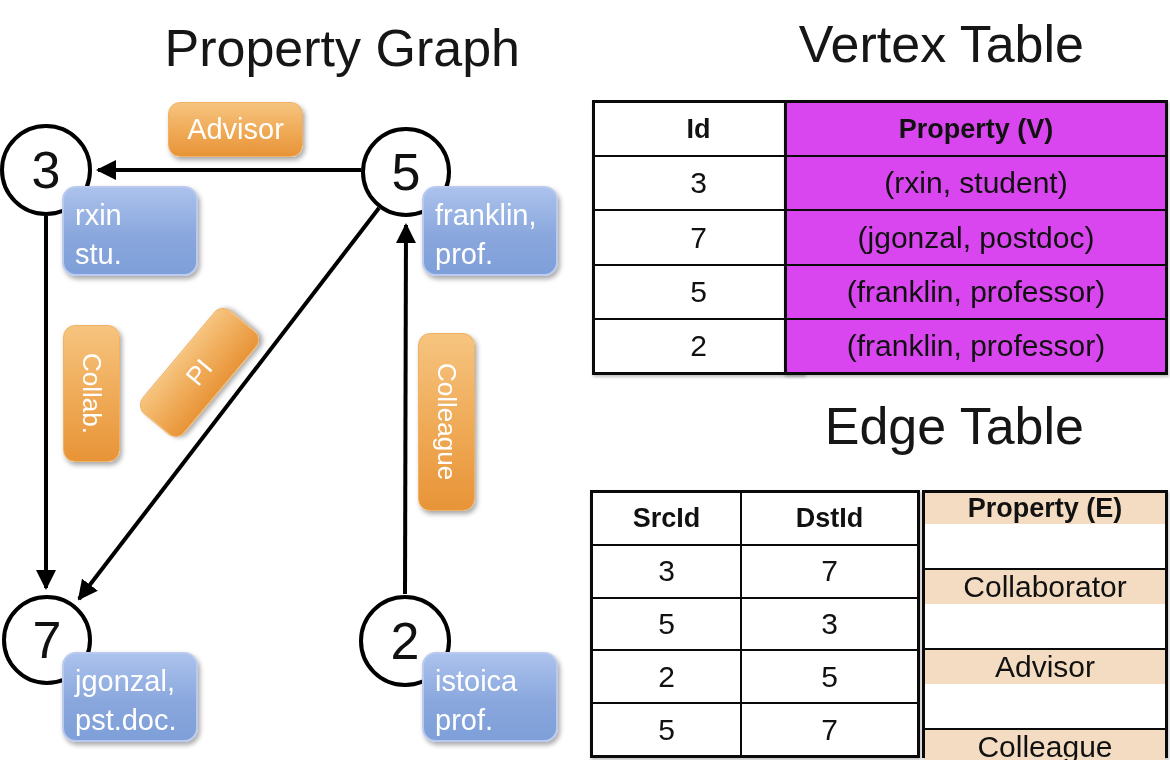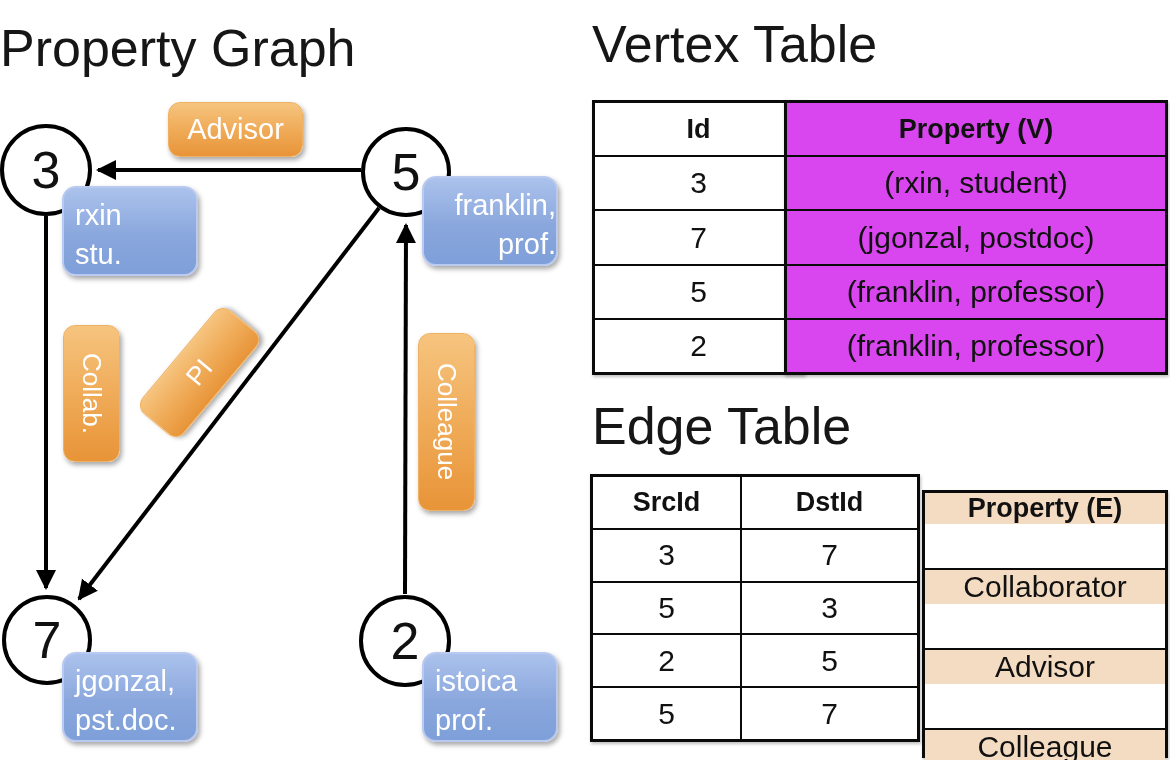"Property Graph" .big-title { text-align: left -> right }
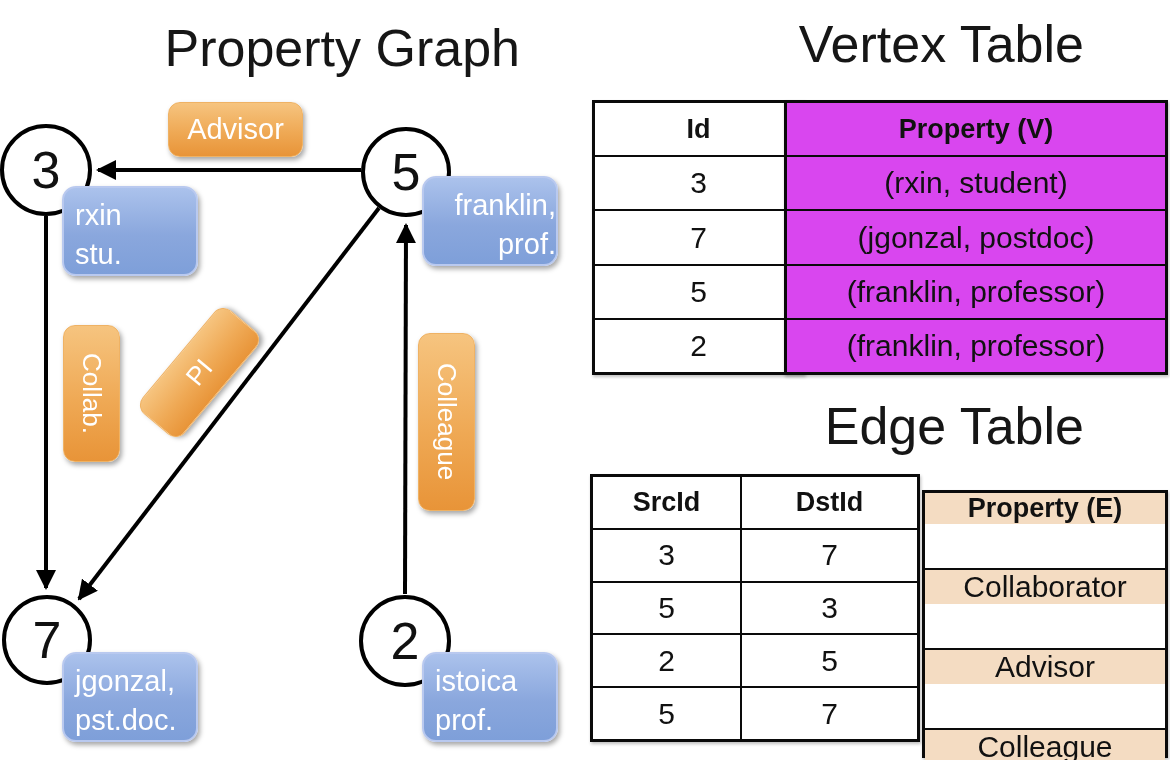"franklin," div.vbox { text-align: right -> none; top: 176px -> 186px }
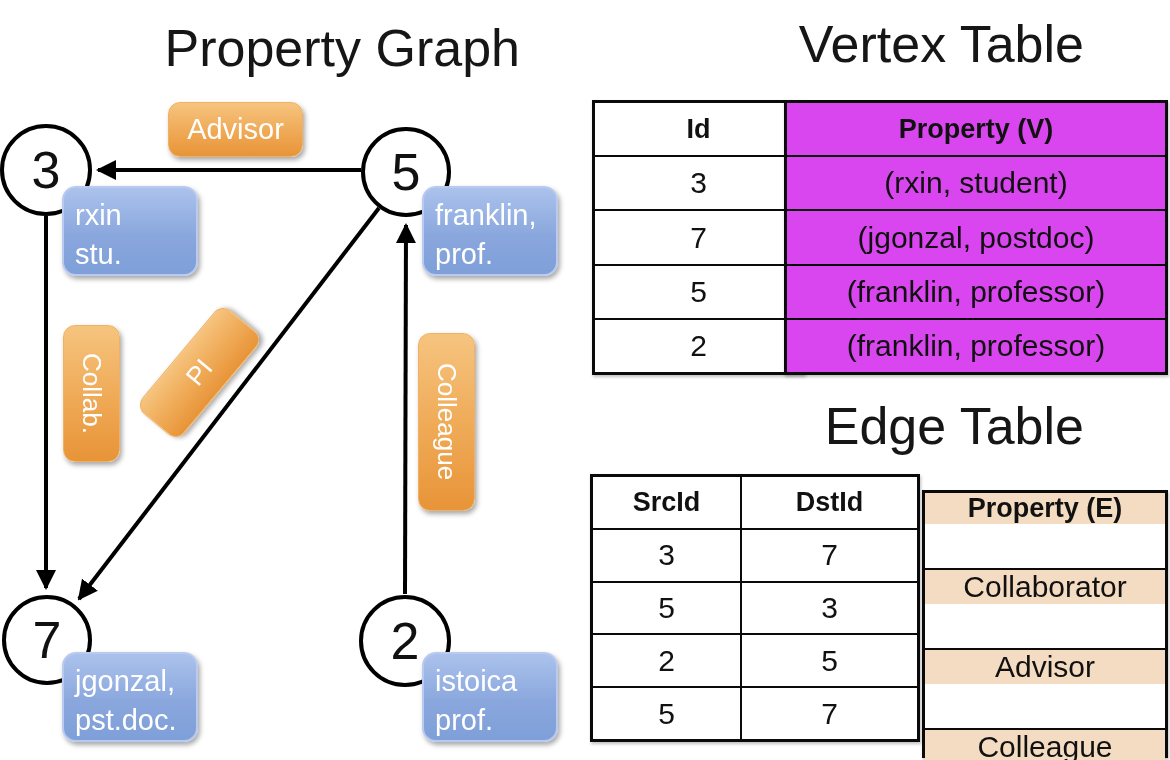"SrcId" div.tbl { top: 474px -> 490px }
